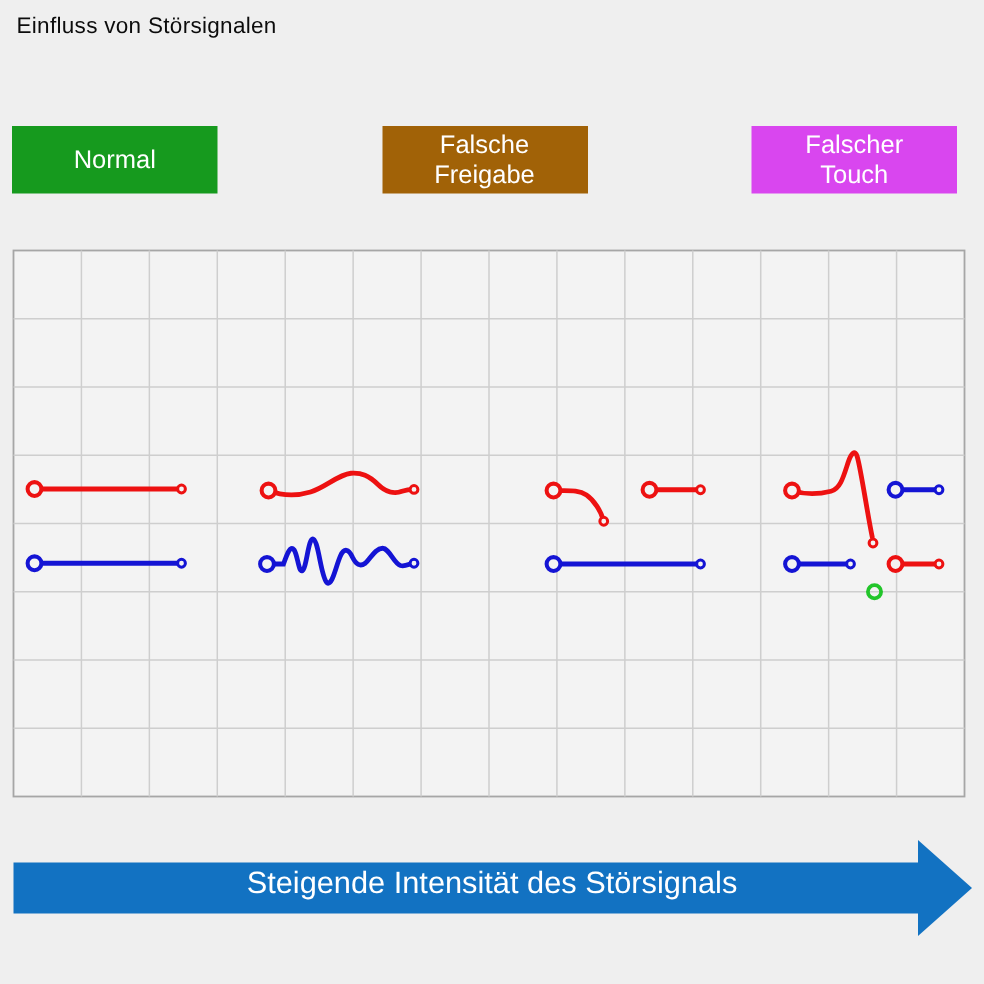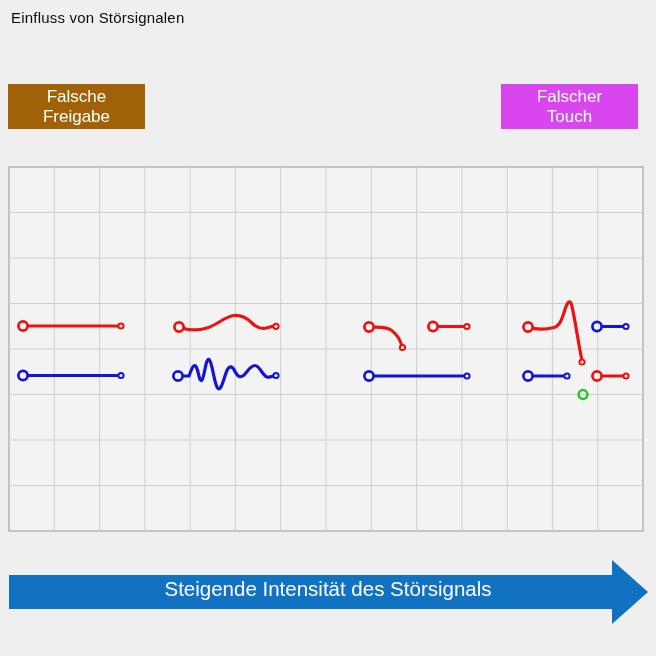"Normal" div.legend-box { html: none -> <div> <span>Normal</span> </div> }
